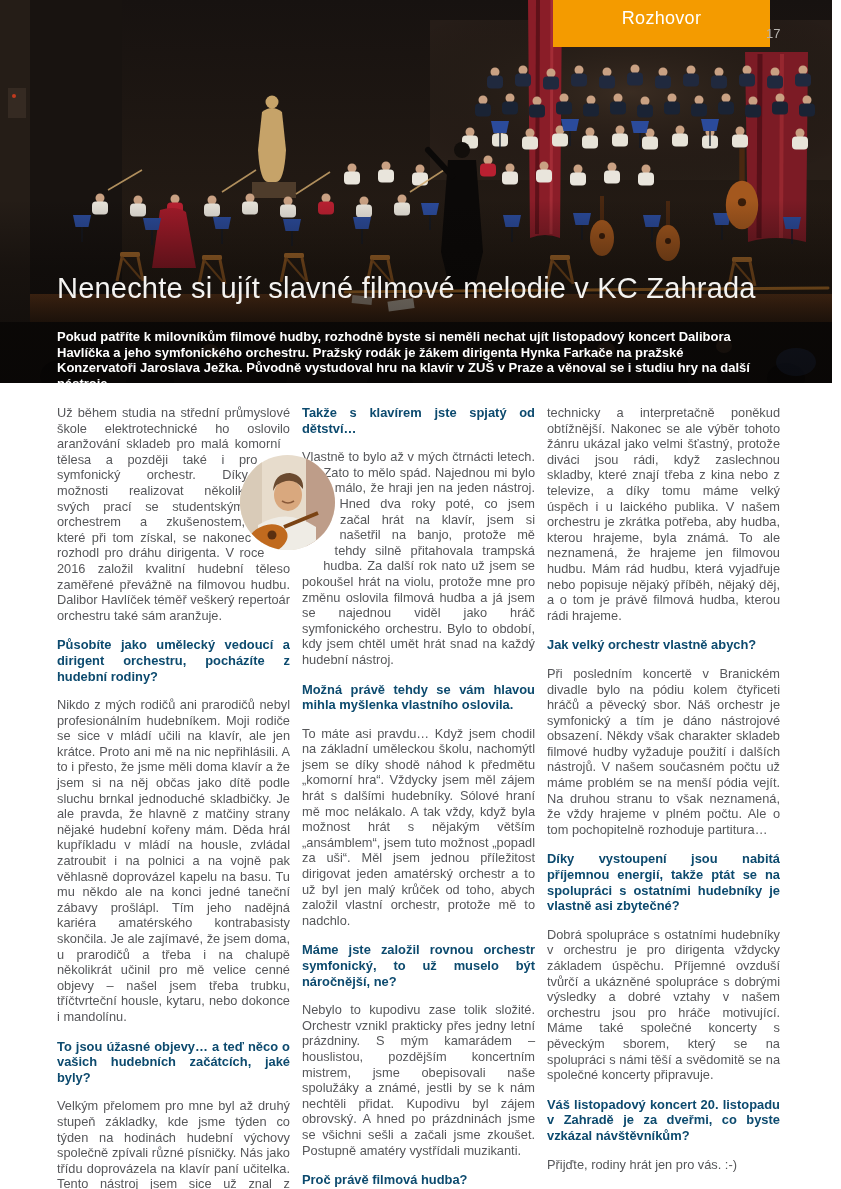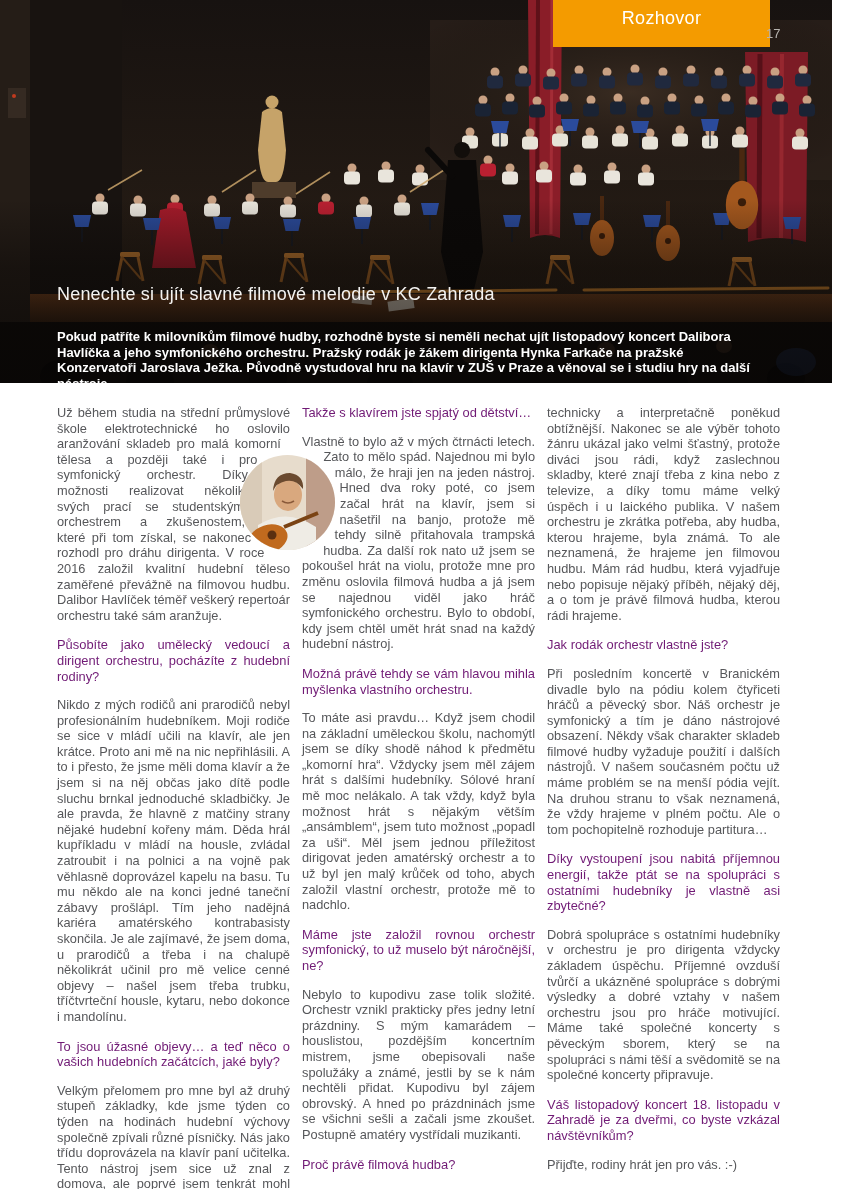"Nenechte si ujít slavné filmové" .hero-title { font-size: 18px -> 29px; top: 284px -> 272px }
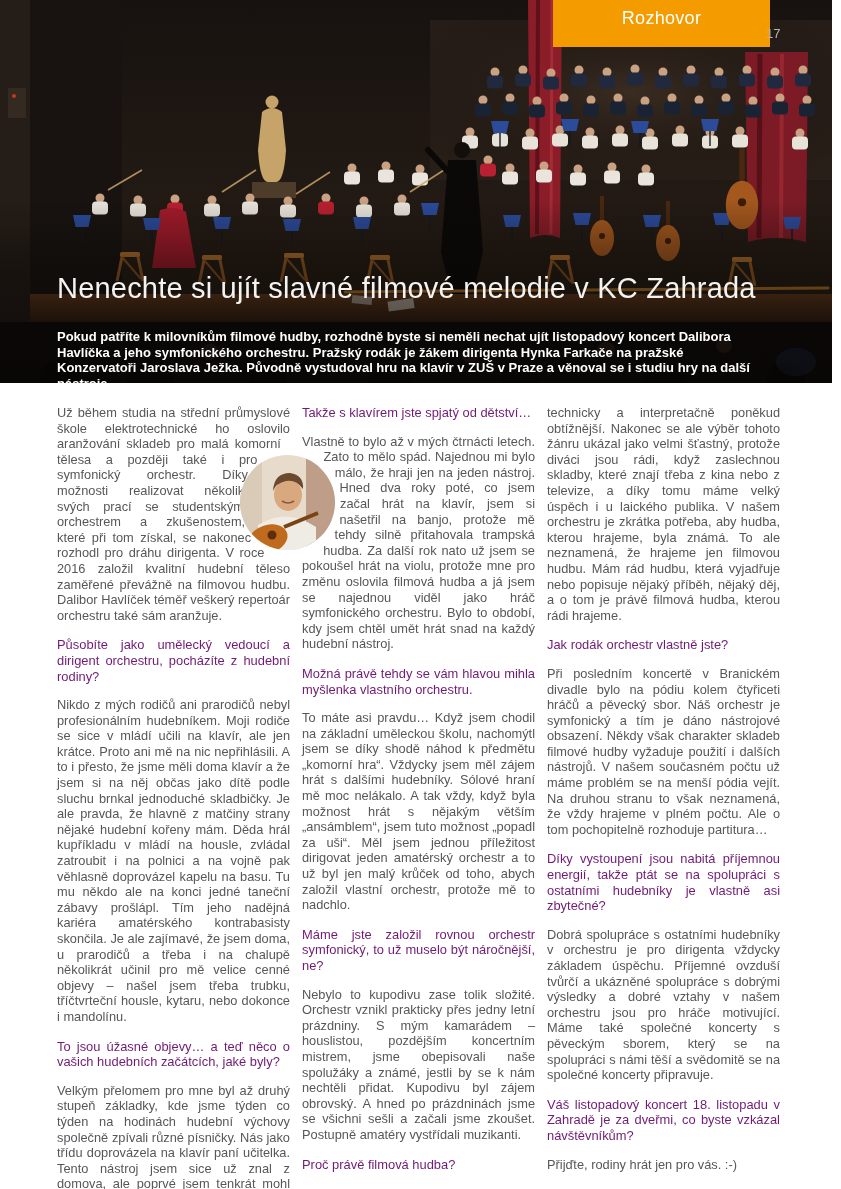"Takže s klavírem jste spjatý" .q { color: #701a75 -> #0c4a6e; font-weight: normal -> bold }
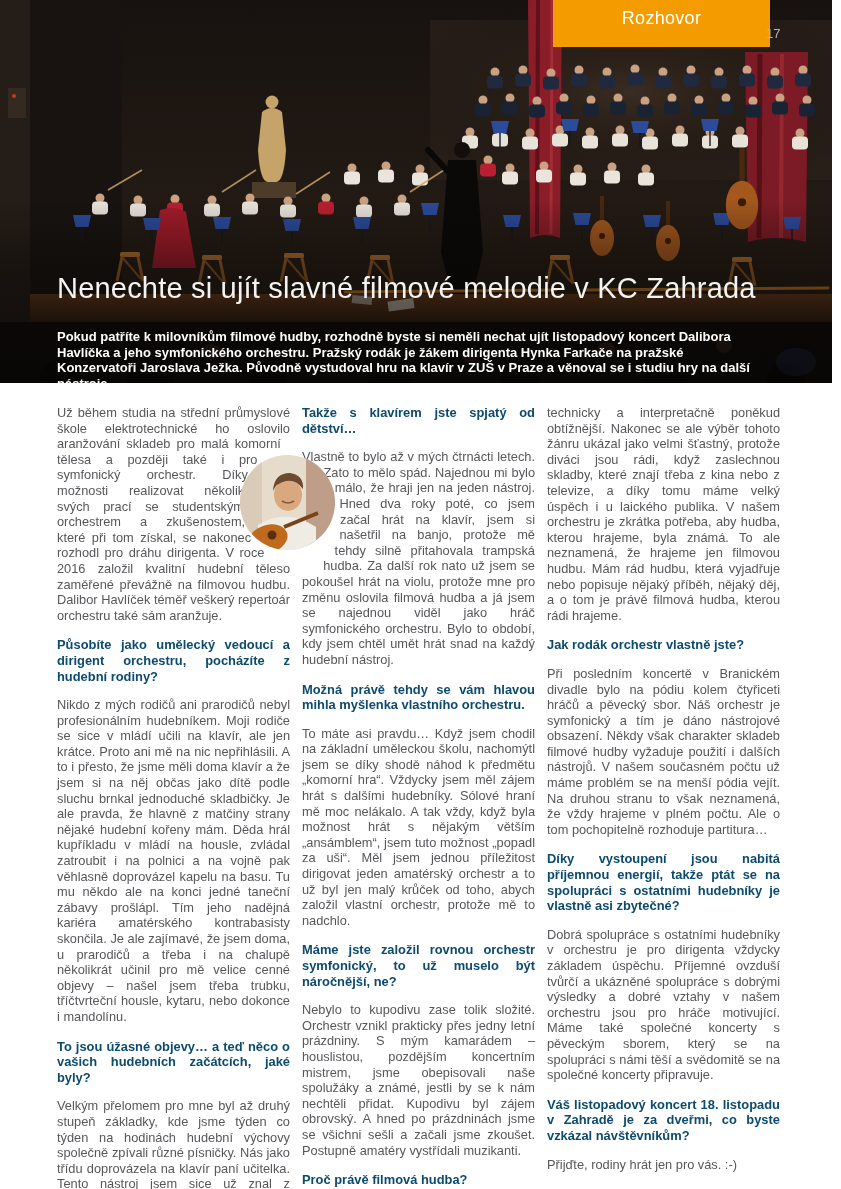"Jak rodák orchestr vlastně jste?" p.q { text: rodák orchestr vlastně jste -> velký orchestr vlastně abych }
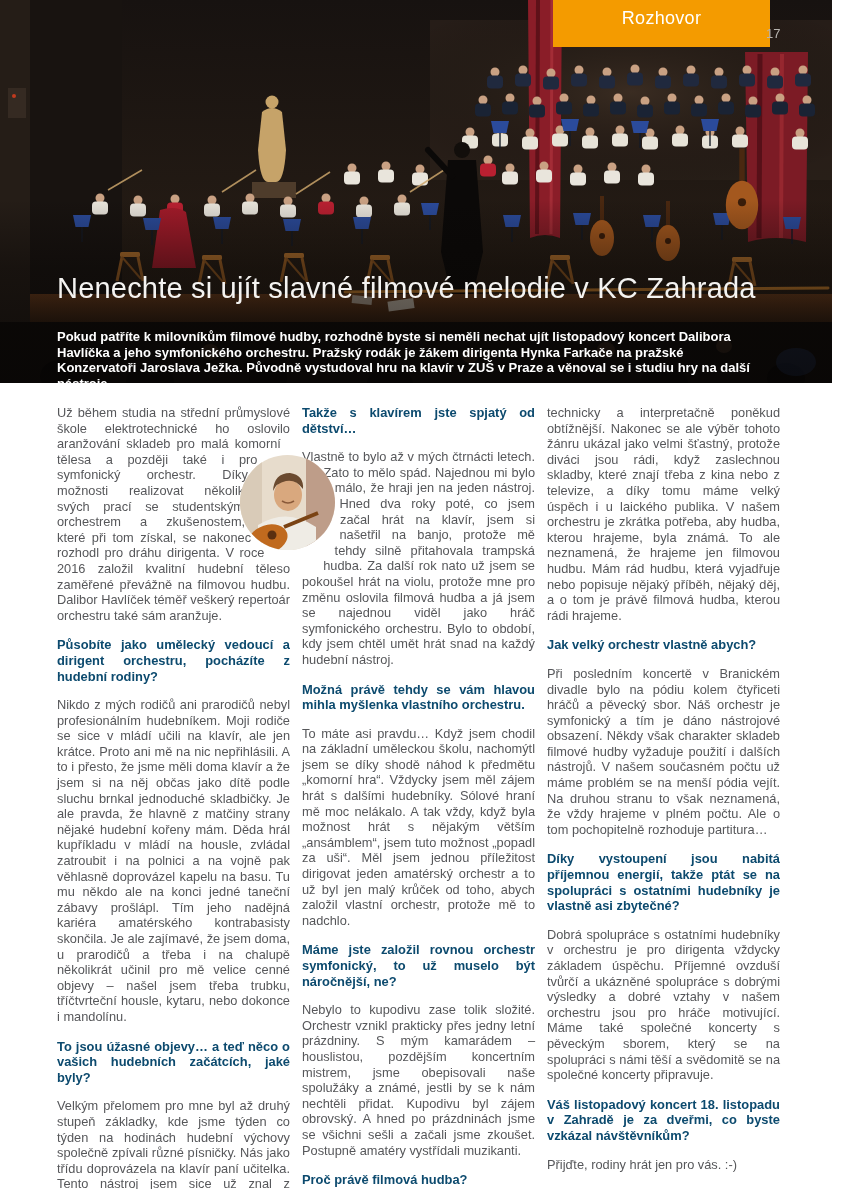"Možná právě tehdy se vám" p.q { text: orchestru -> oslovila }
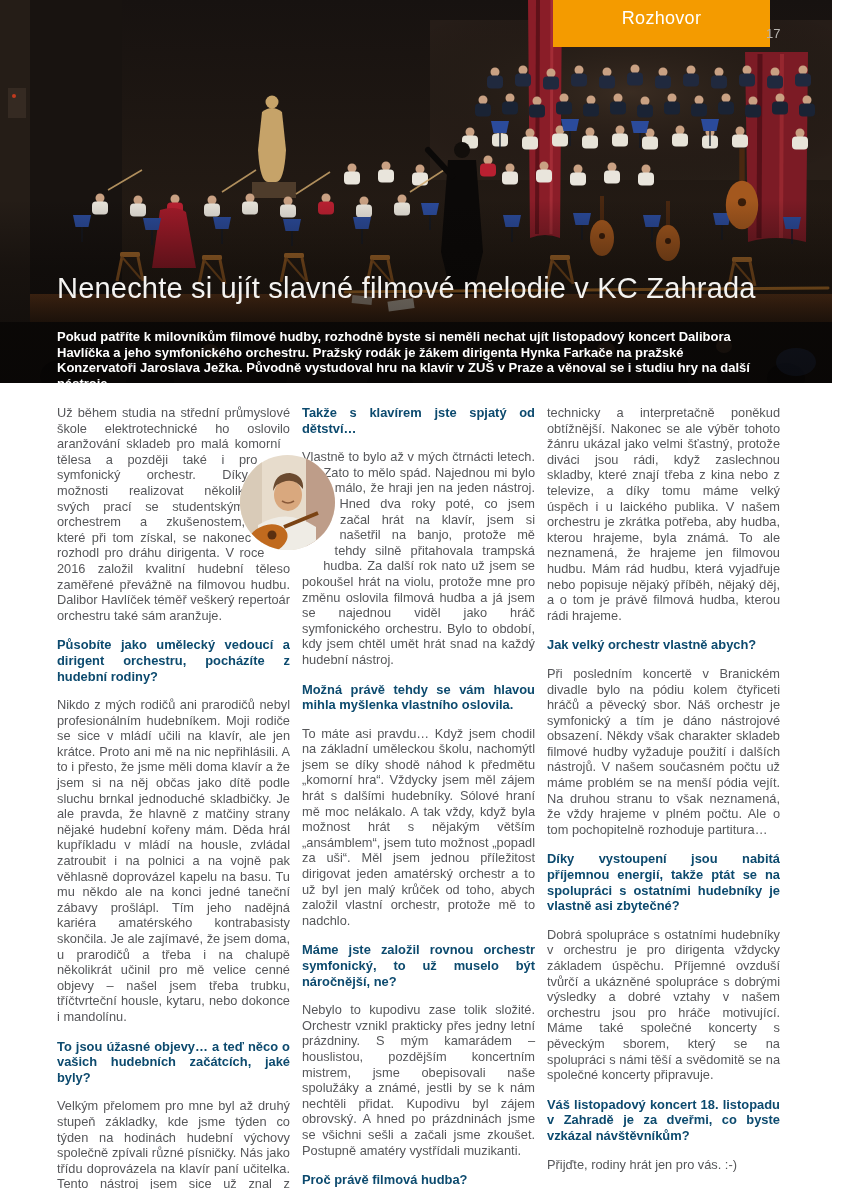"Váš listopadový koncert 18. listopadu" p.q { text: 18 -> 20 }
